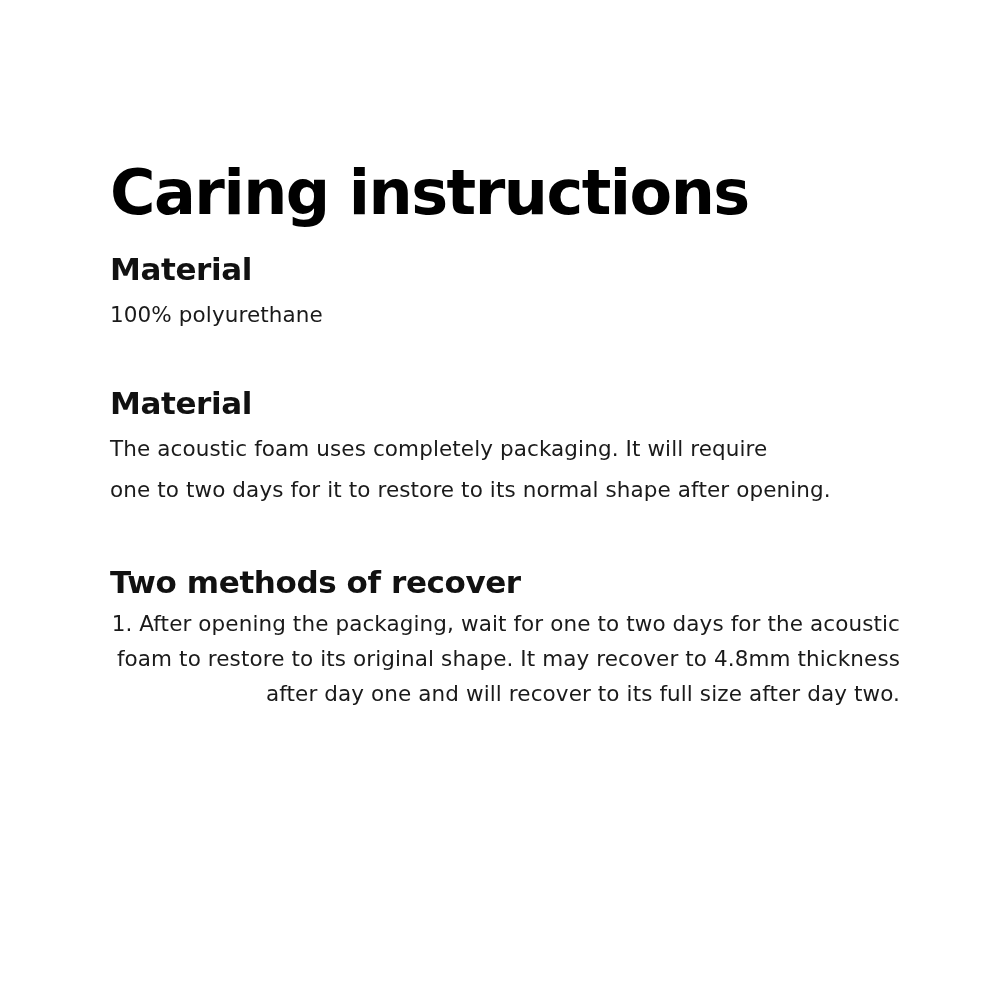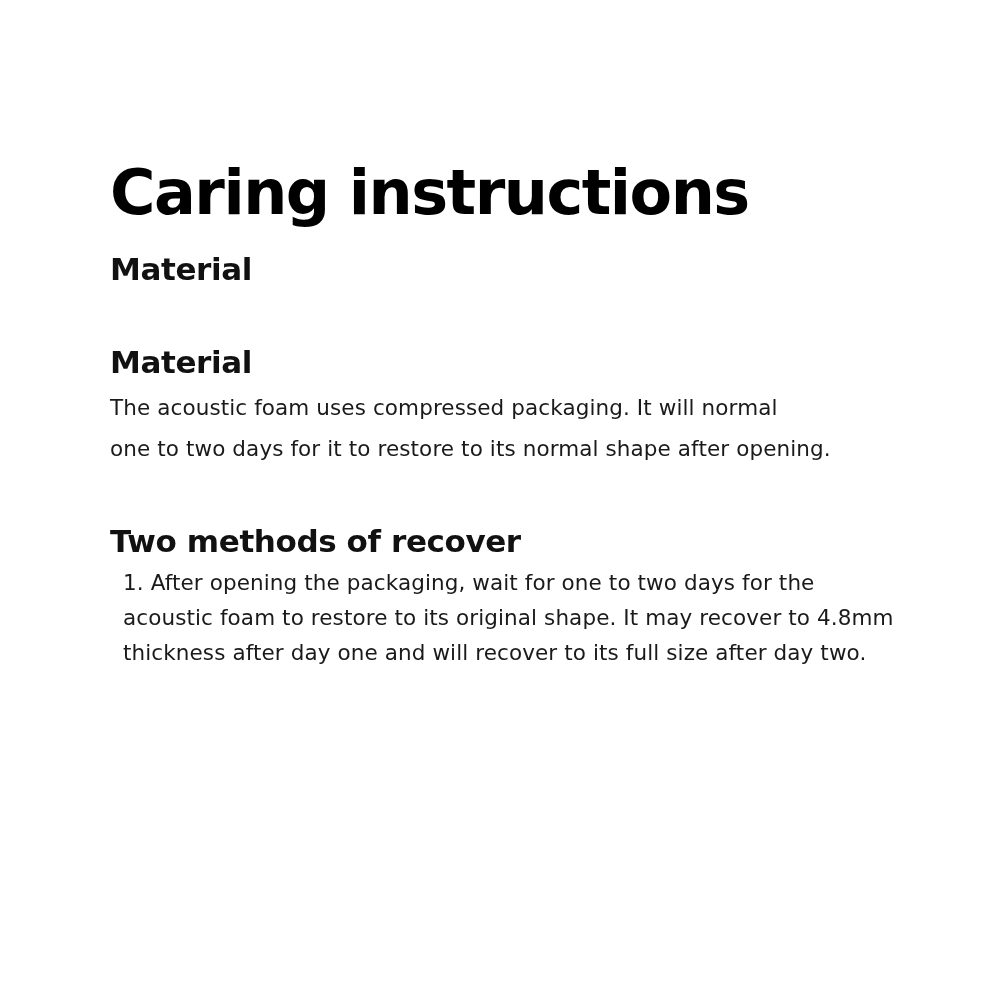"100% polyurethane" p.body-text { html: none -> <p>100% polyurethane</p> }
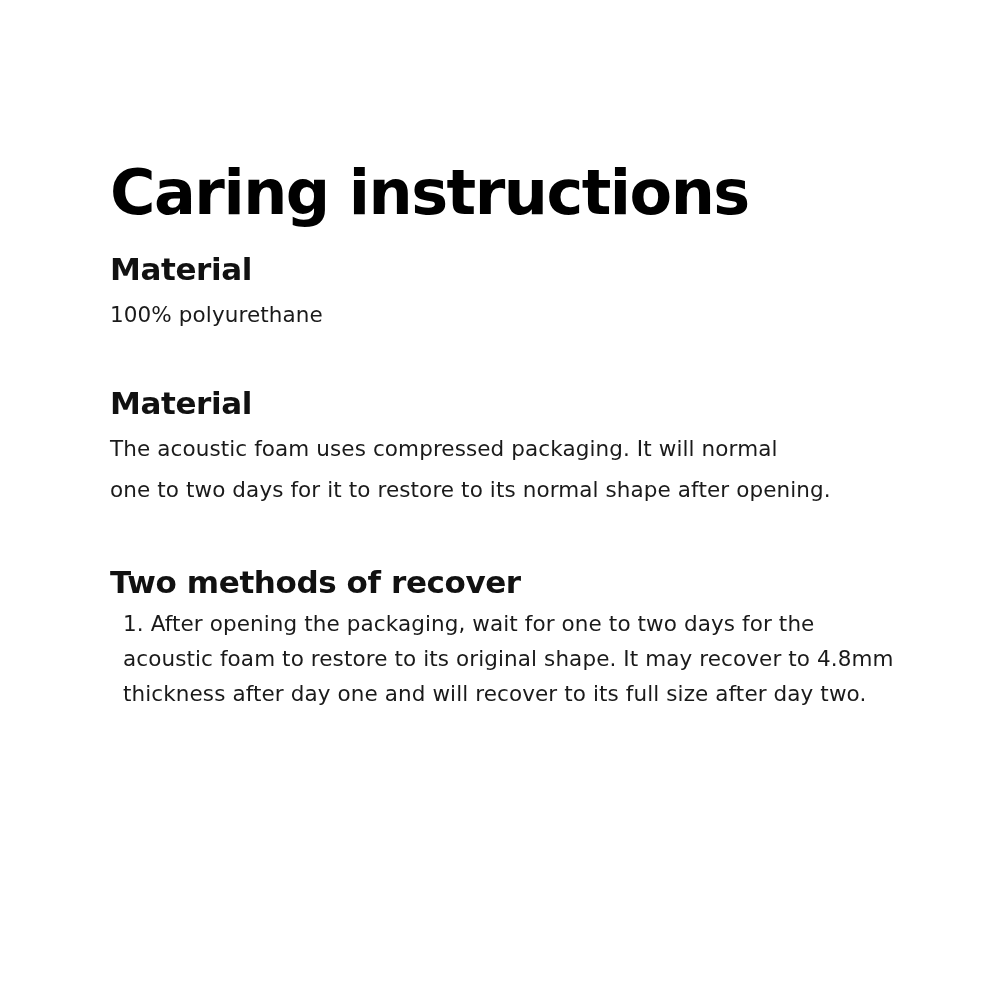"The acoustic foam uses compressed" p.body-text { text: compressed packaging. It will normal -> completely packaging. It will require }
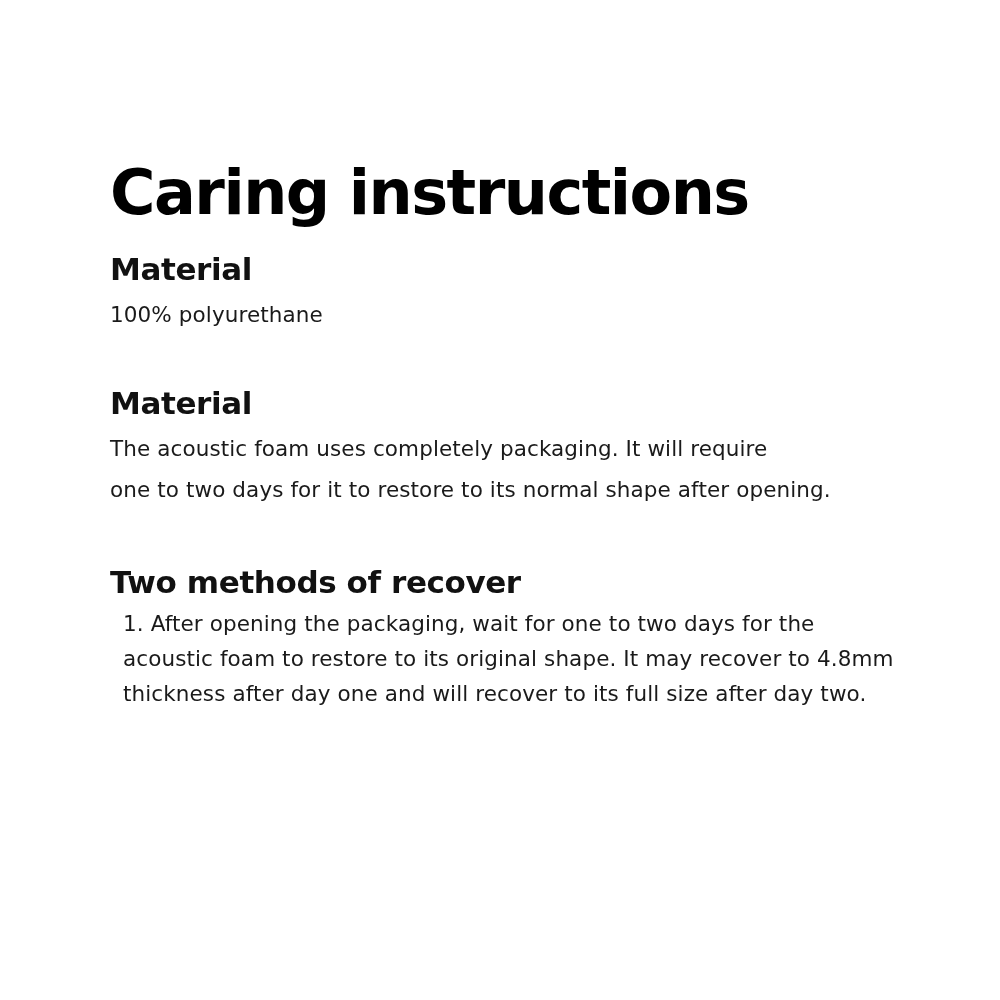"1. After opening the packaging," .list-item { margin: 0 0 18px 13px -> 0 0 18px 0; text-align: none -> right }
